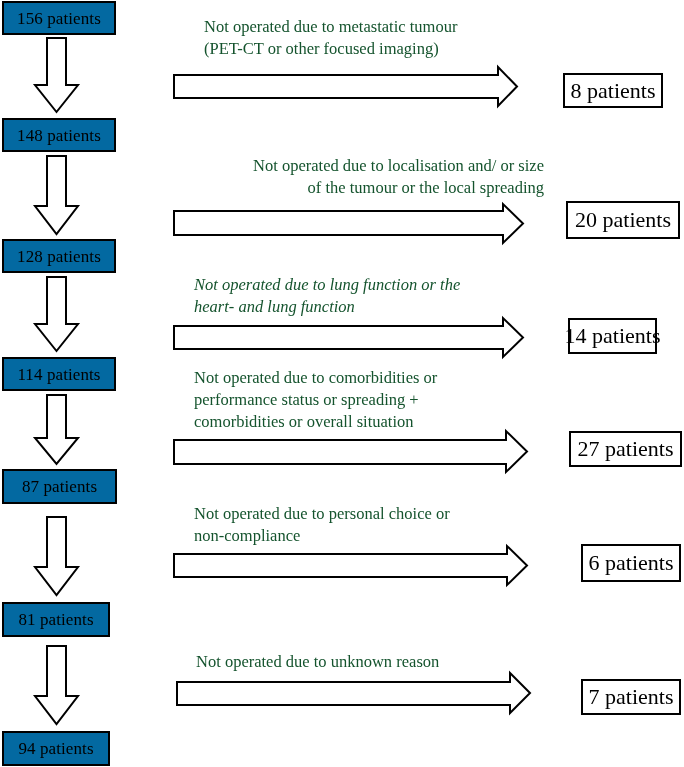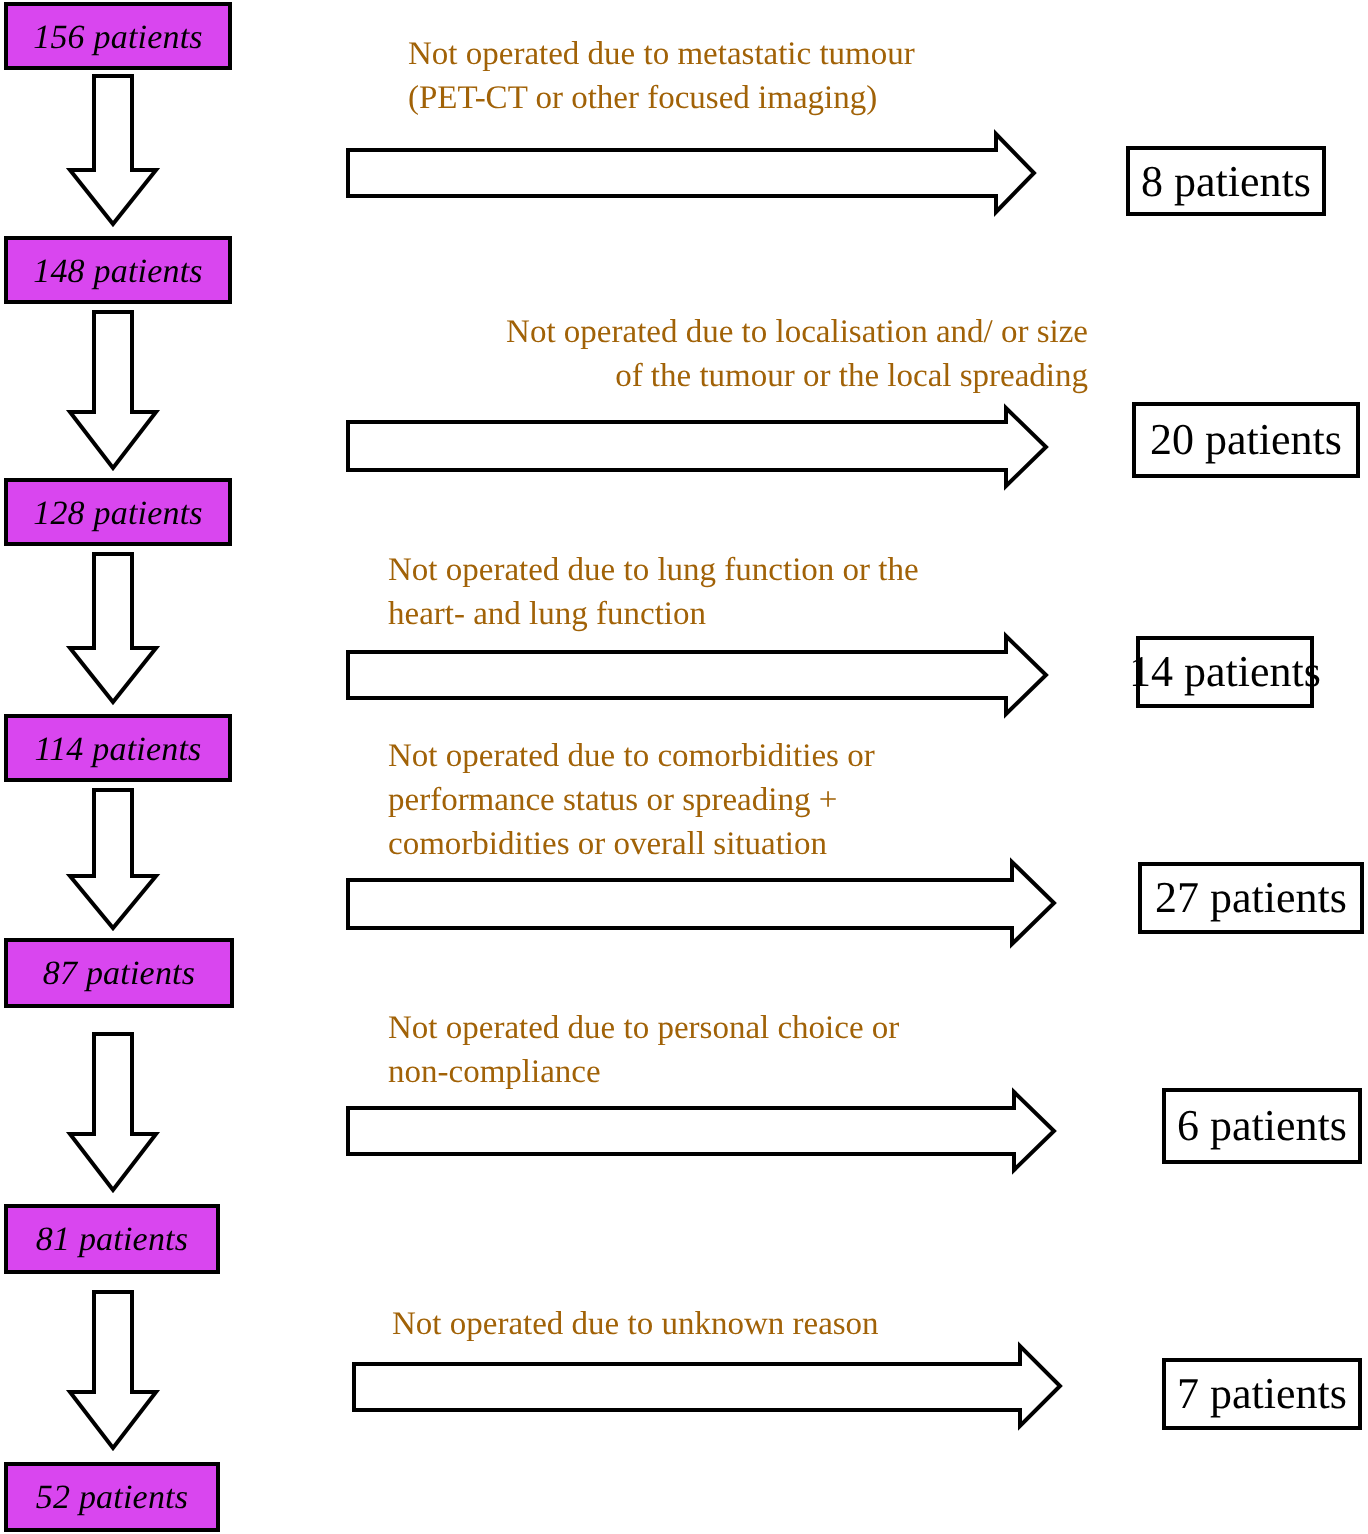"156 patients" .node-box { background: #d946ef -> #0369a1; font-style: italic -> none }
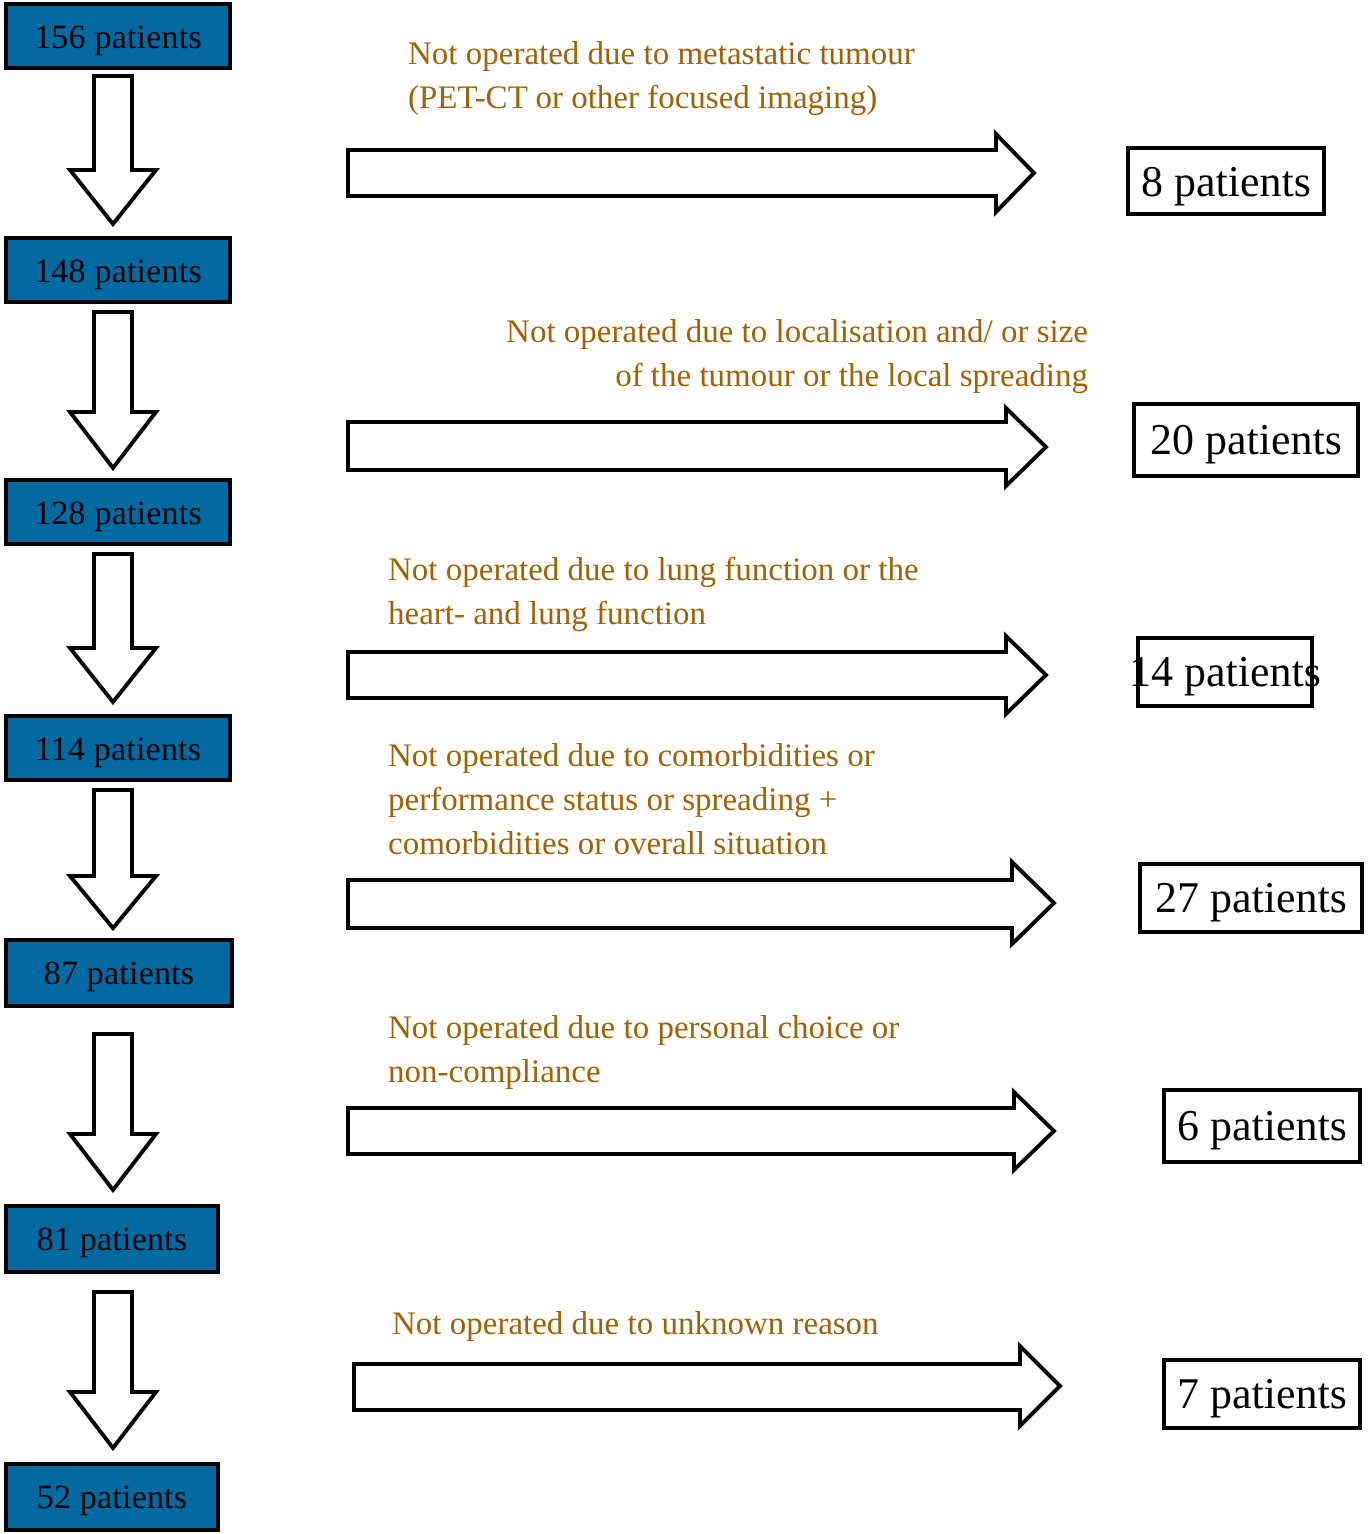"Not operated due to metastatic" .arrow-label { color: #a16207 -> #14532d }
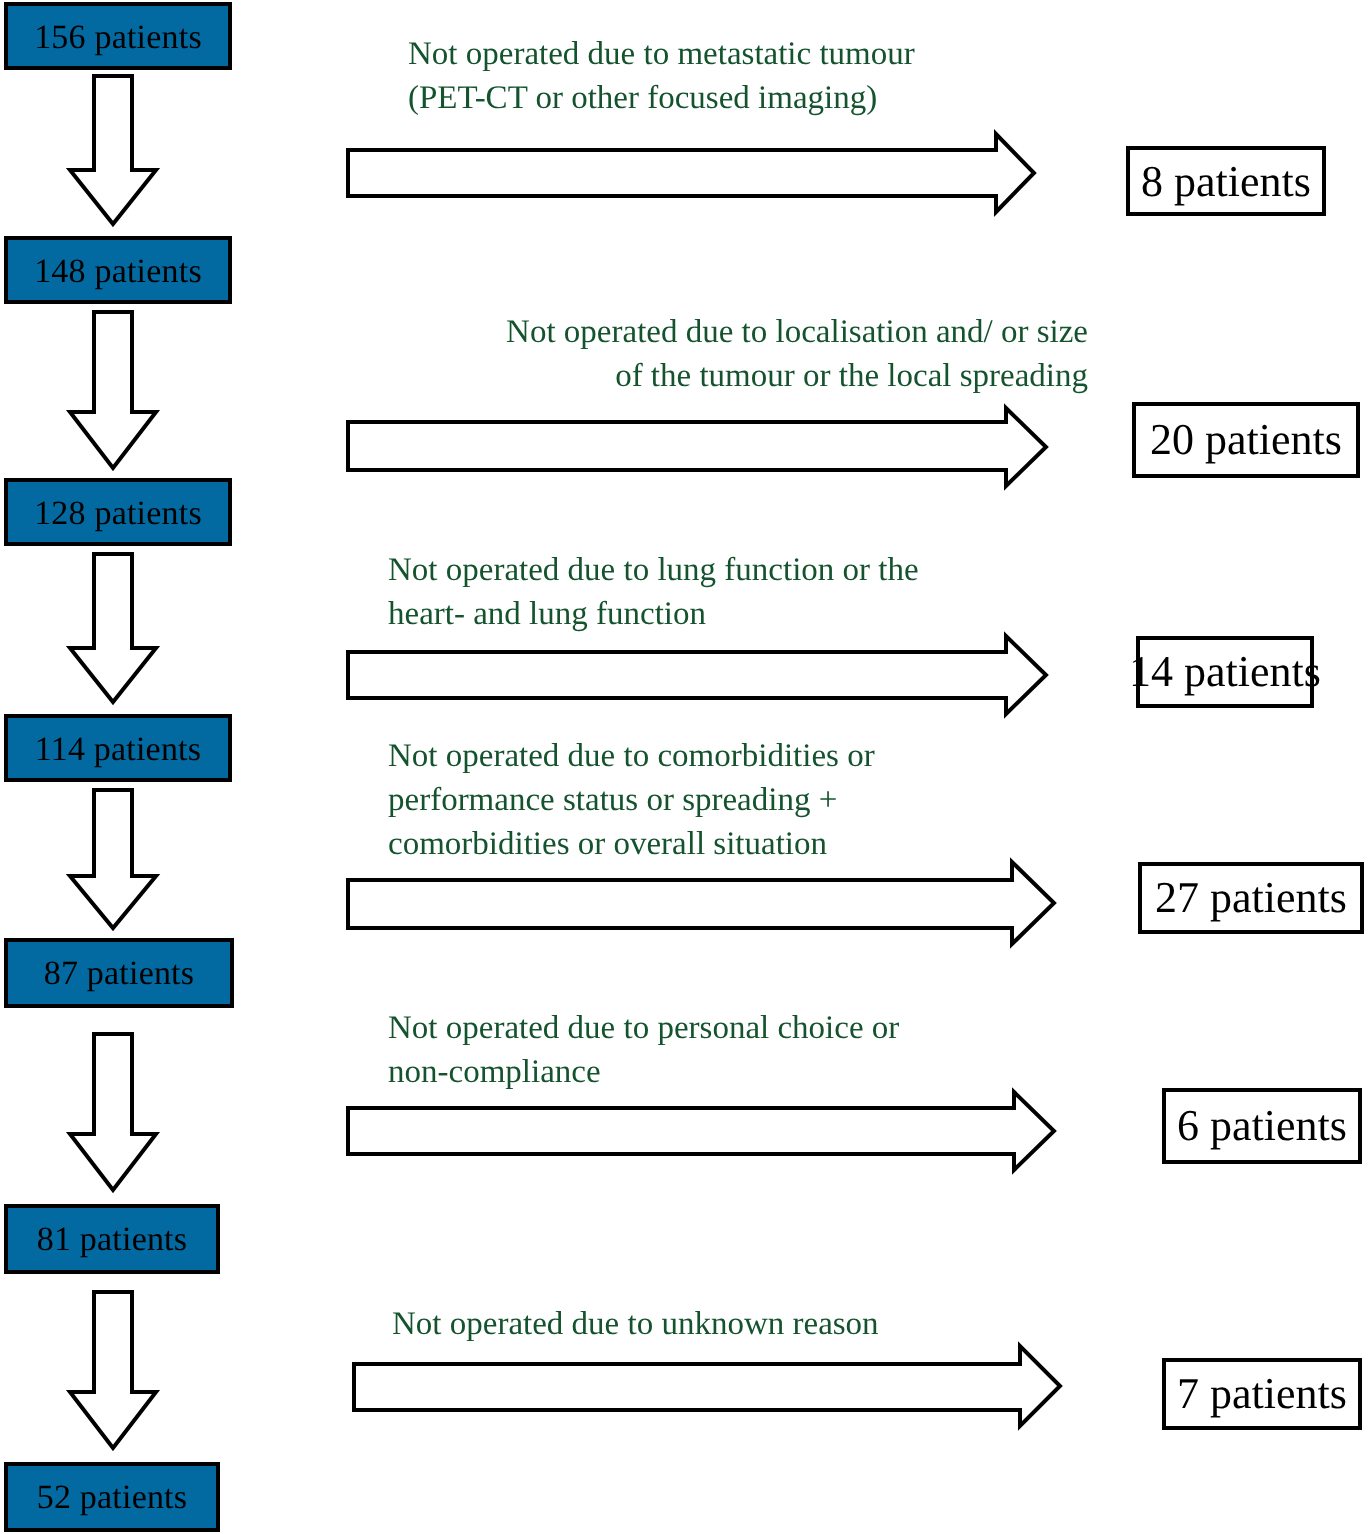"Not operated due to lung" div.arrow-label { font-style: none -> italic }
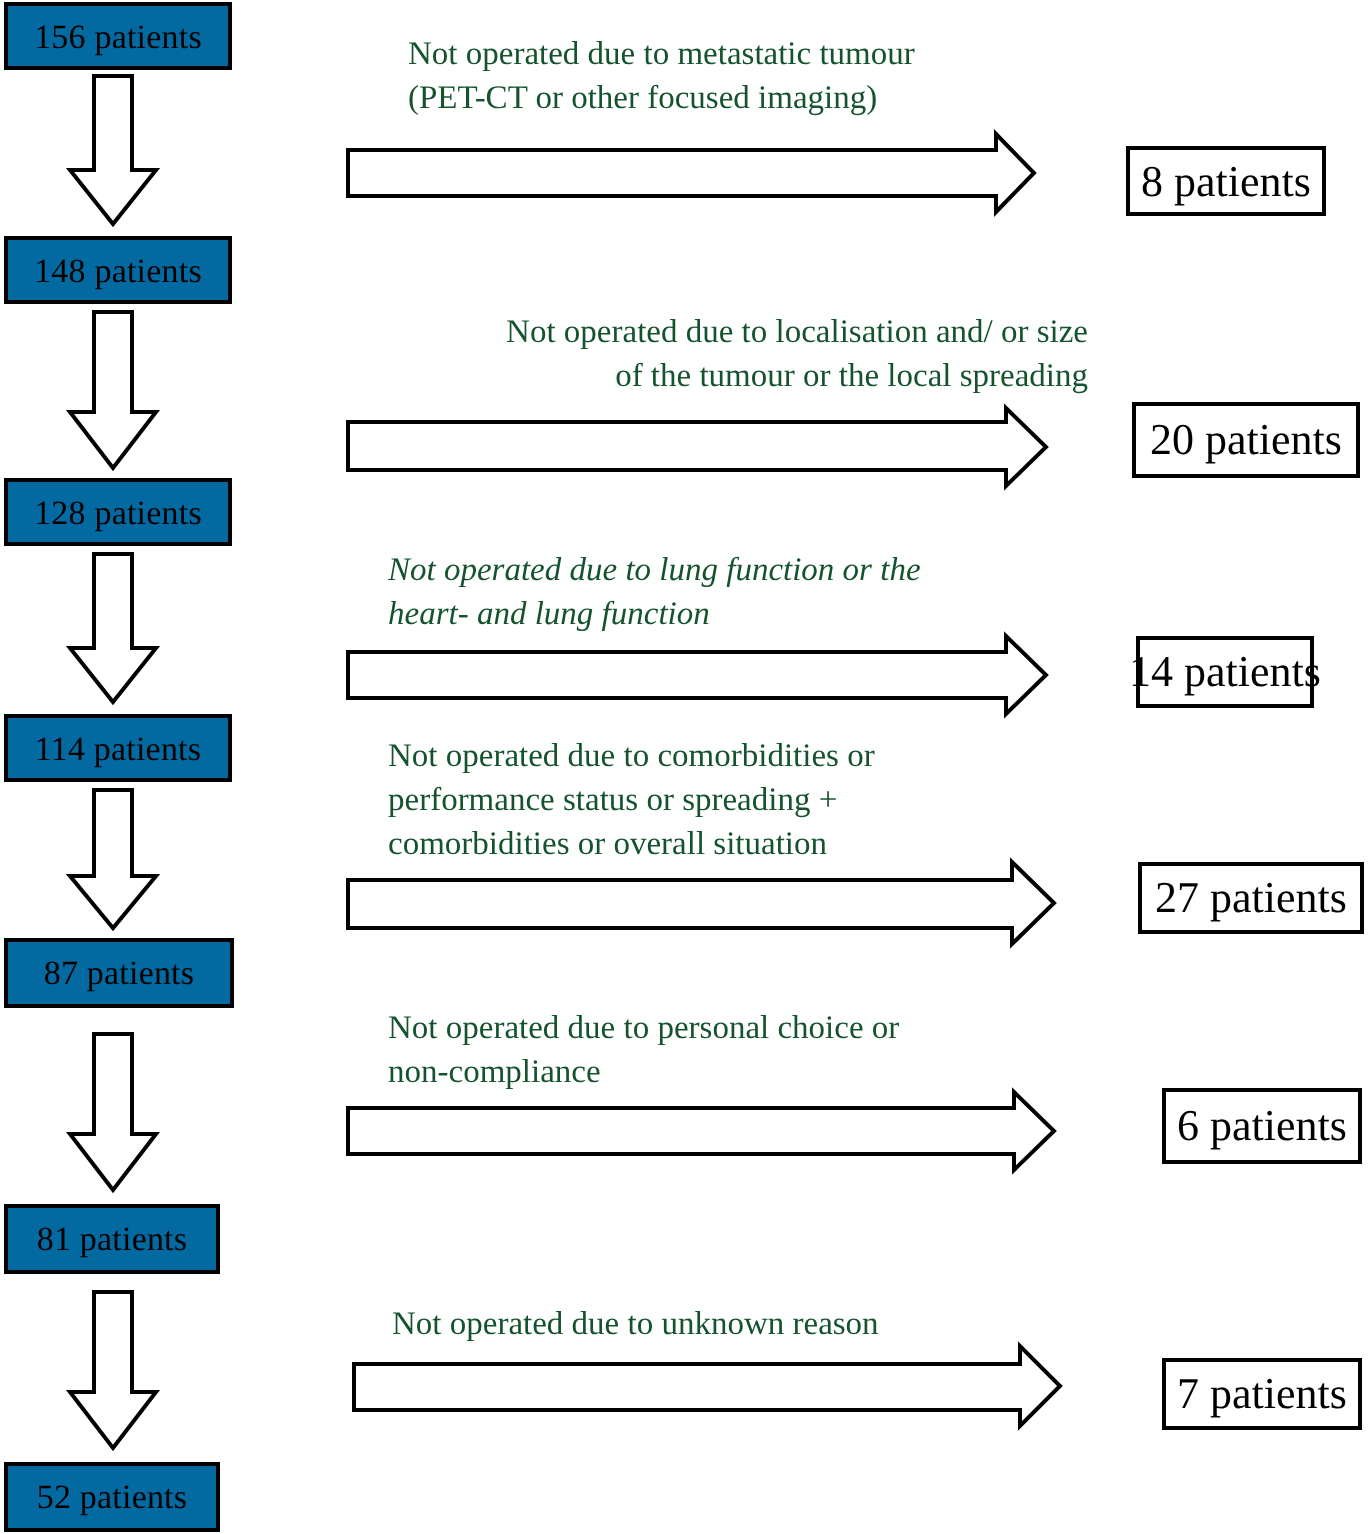"52 patients" span { text: 52 -> 94 }
